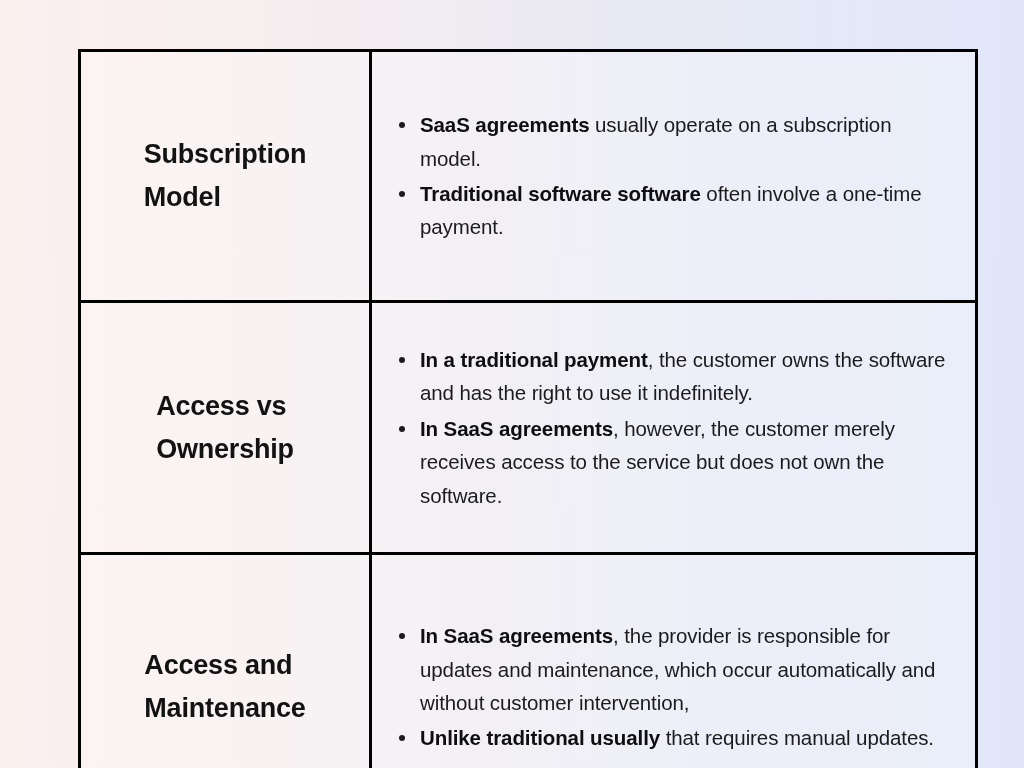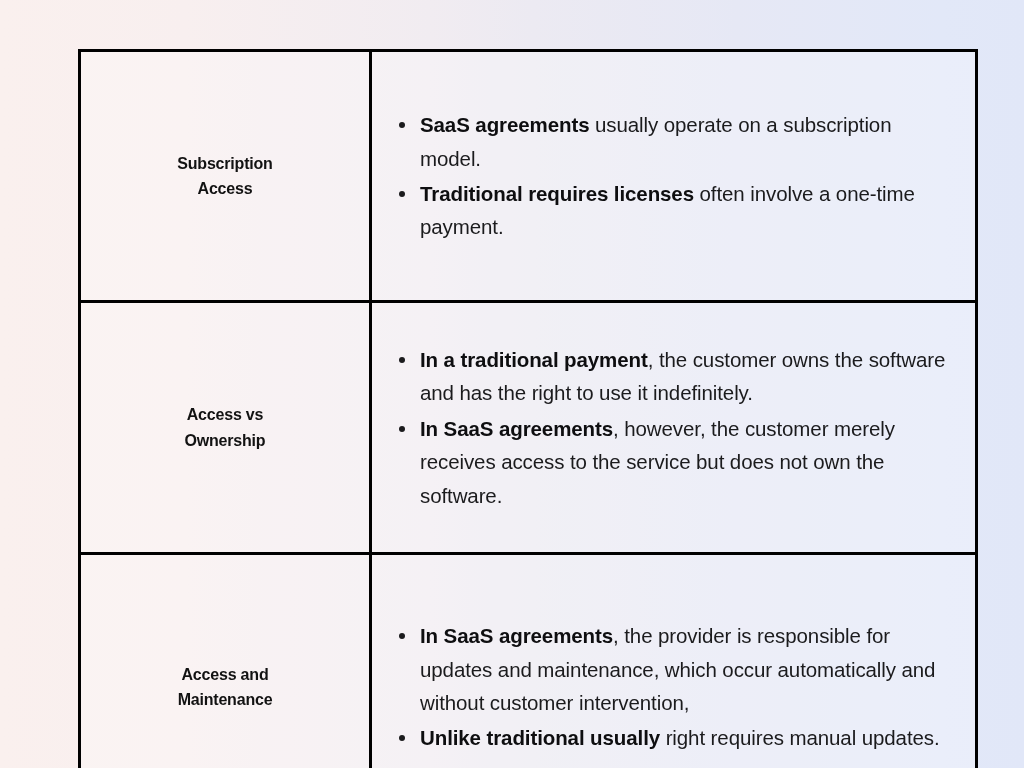"Subscription" .label-text { font-size: 16px -> 27px; text-align: center -> left }
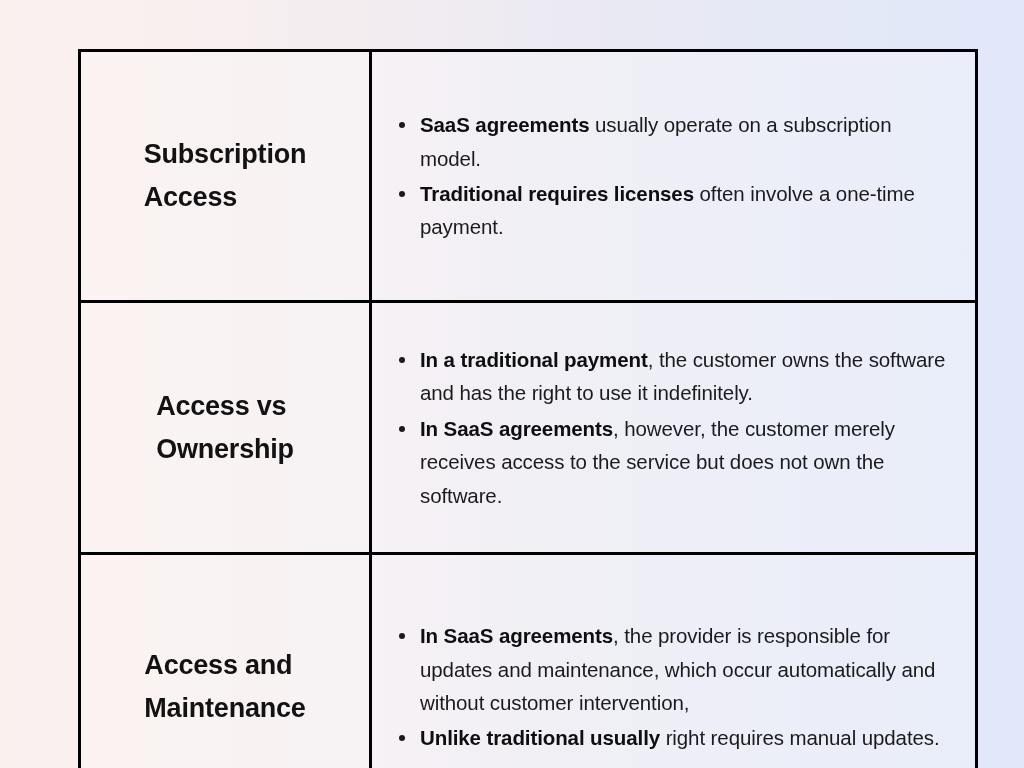"Access" span { text: Access -> Model }
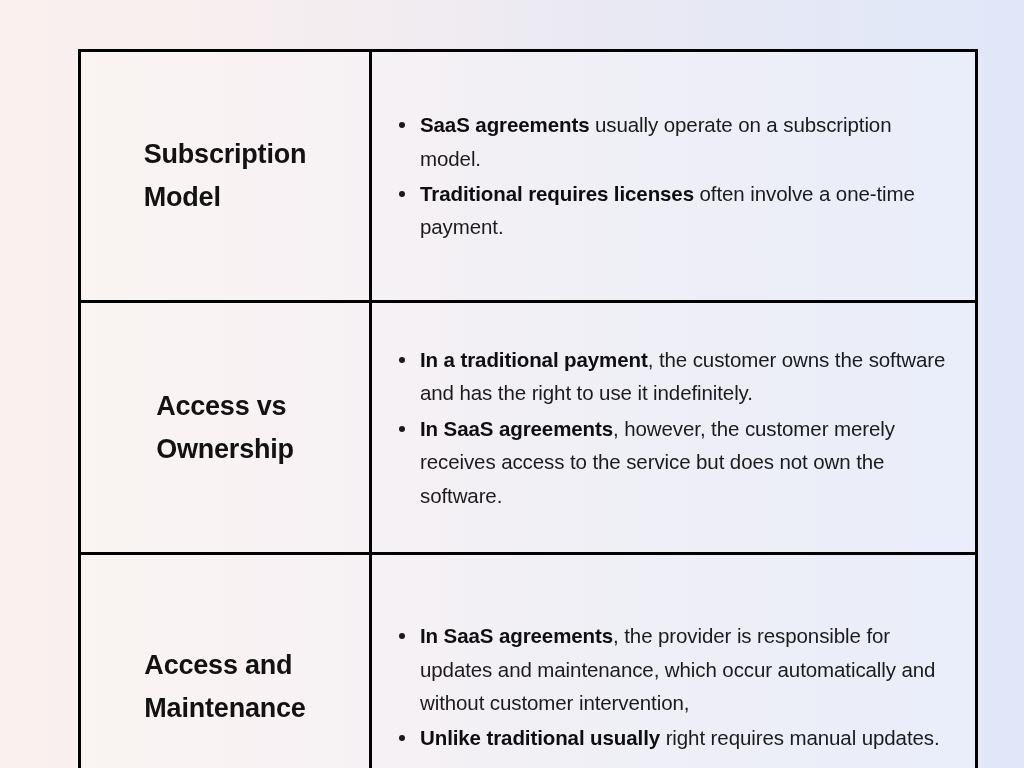"Traditional requires licenses" span.b { text: requires licenses -> software software }
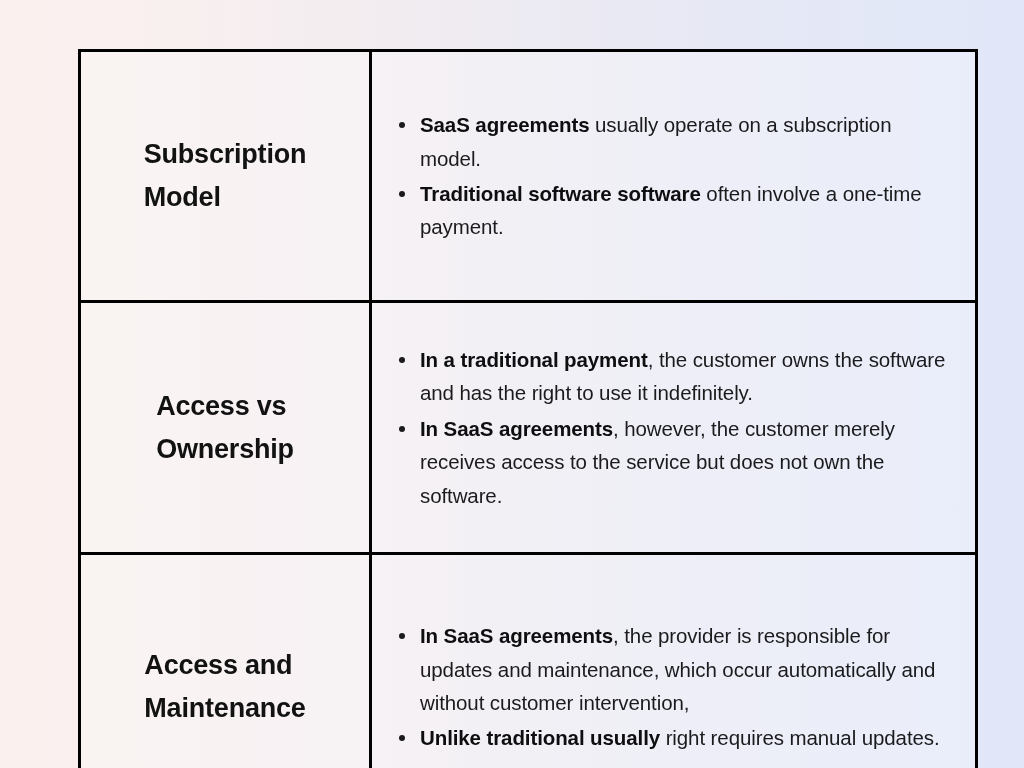"right requires manual updates." span { text: right -> that }
